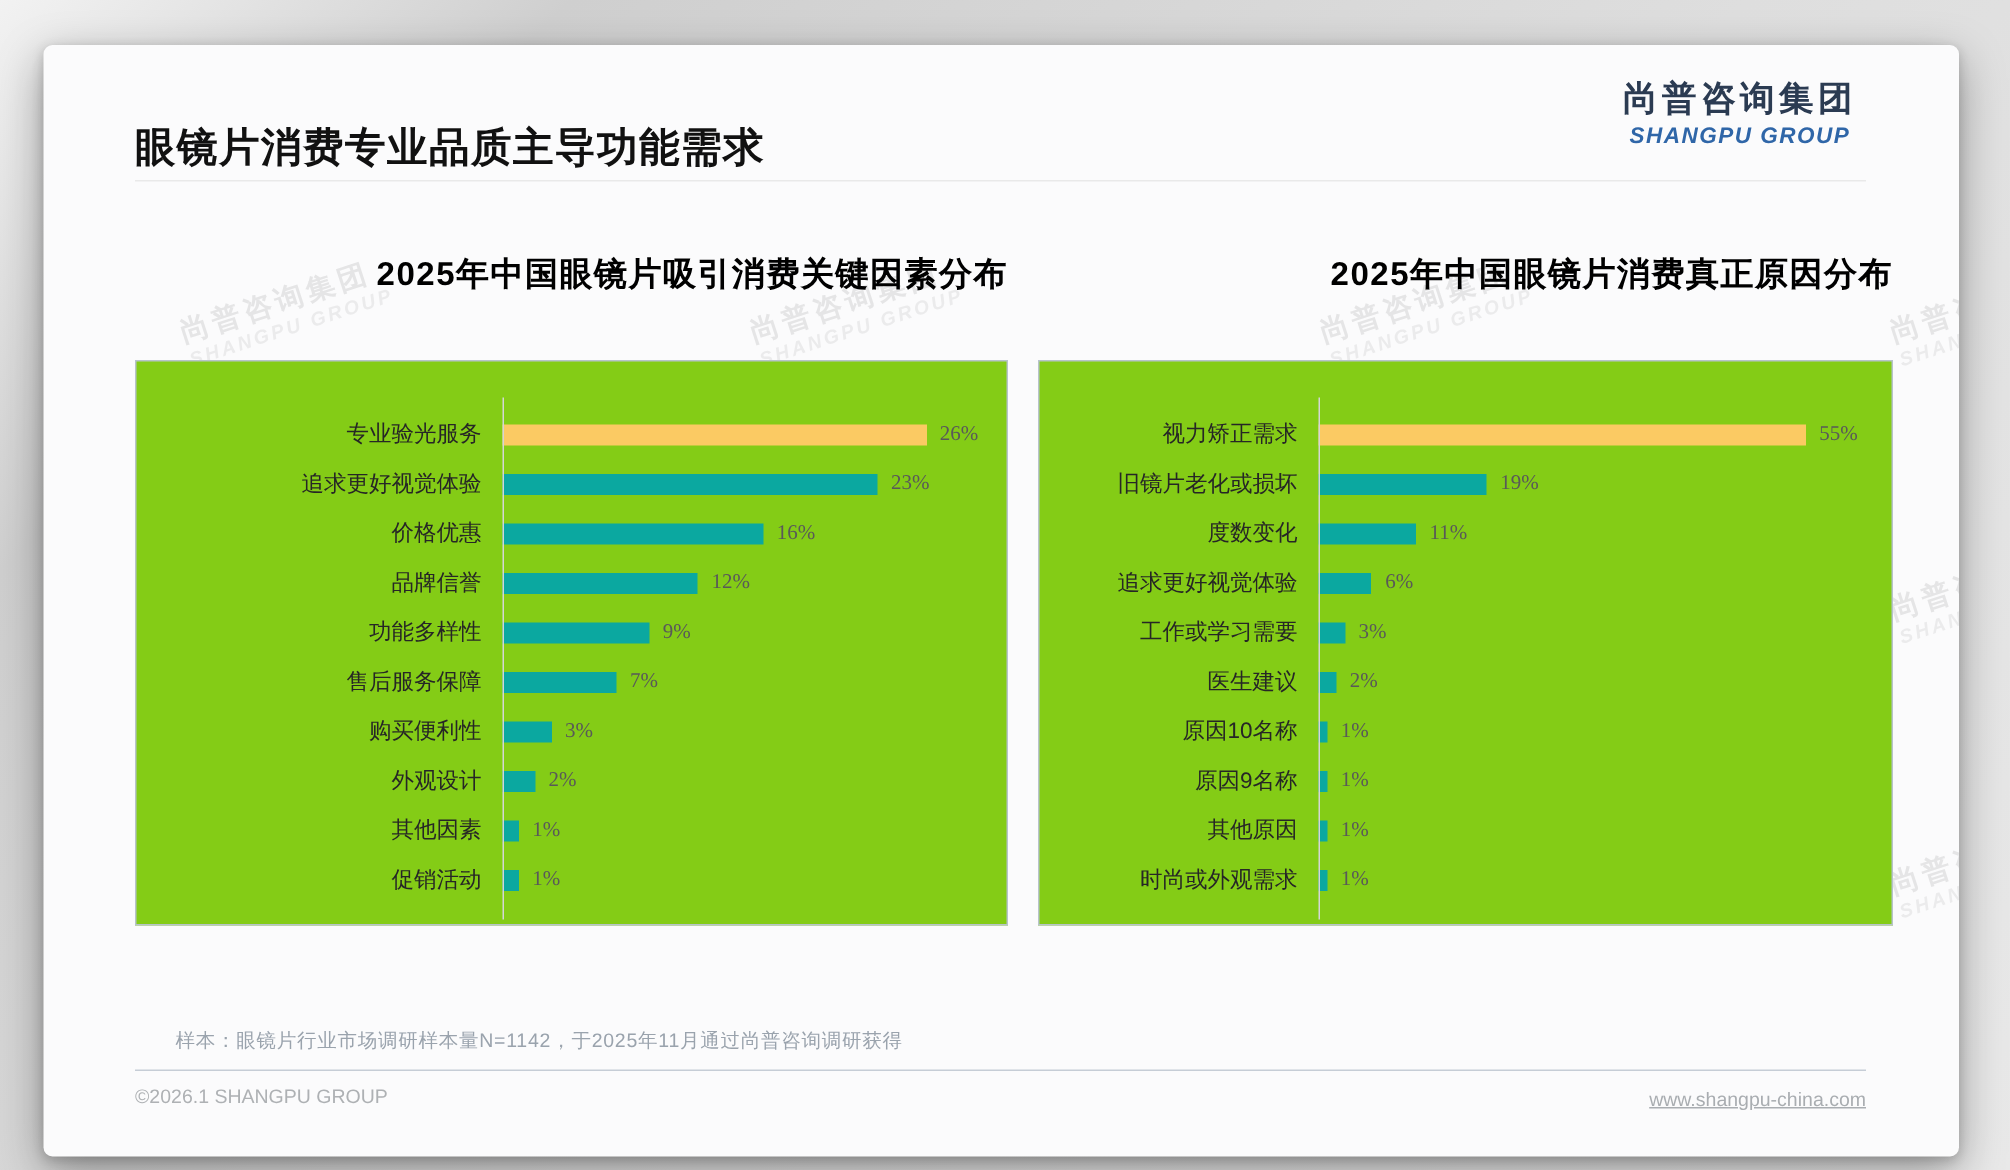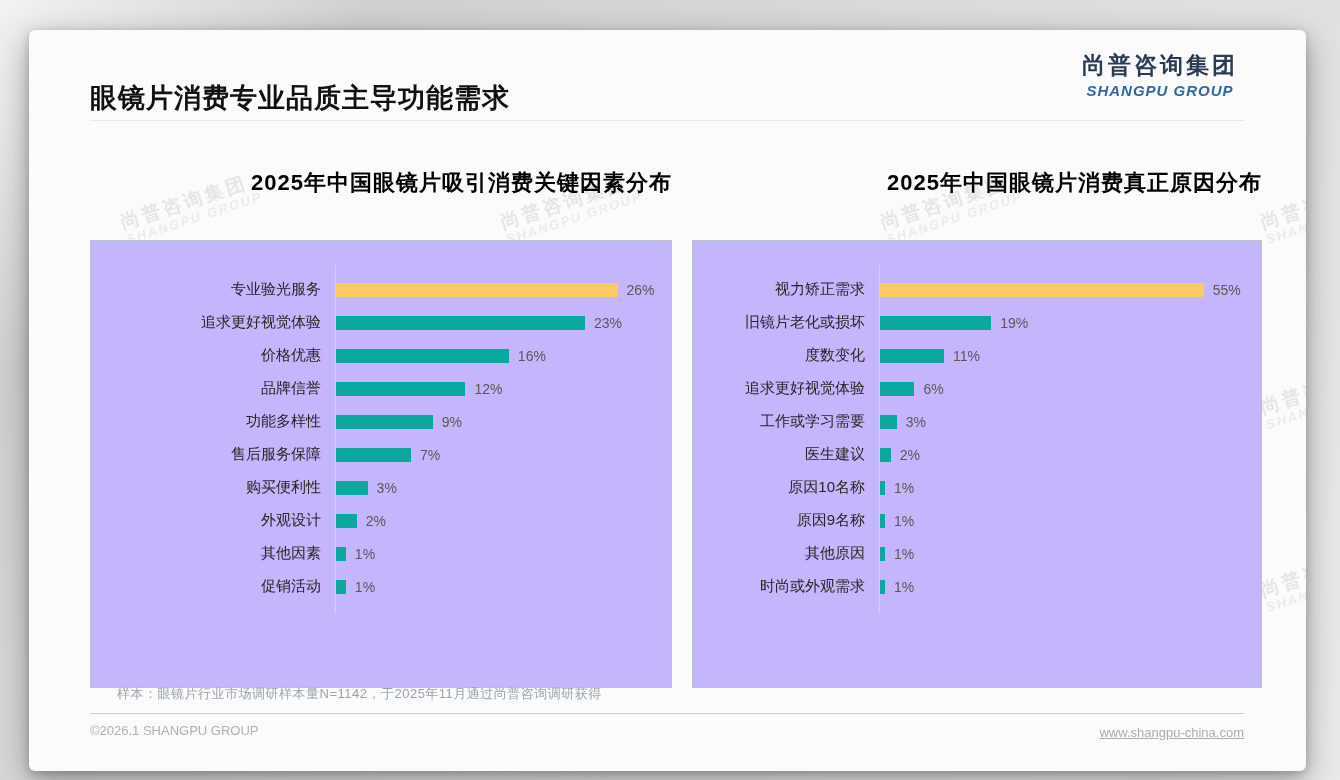"专业验光服务" .chart-box { background: #c4b5fd -> #84cc16; height: 448px -> 377px }
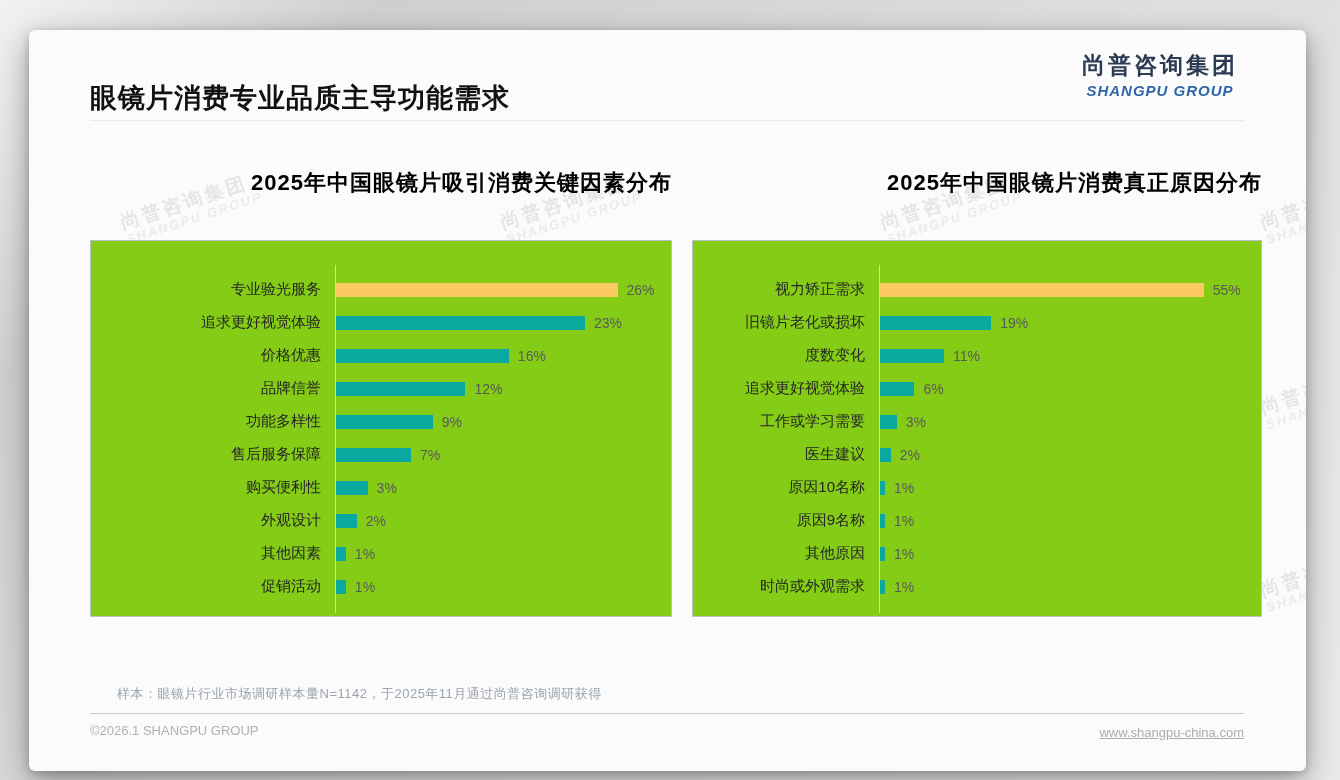"26%" .val { font-family: none -> Liberation Serif, serif }
